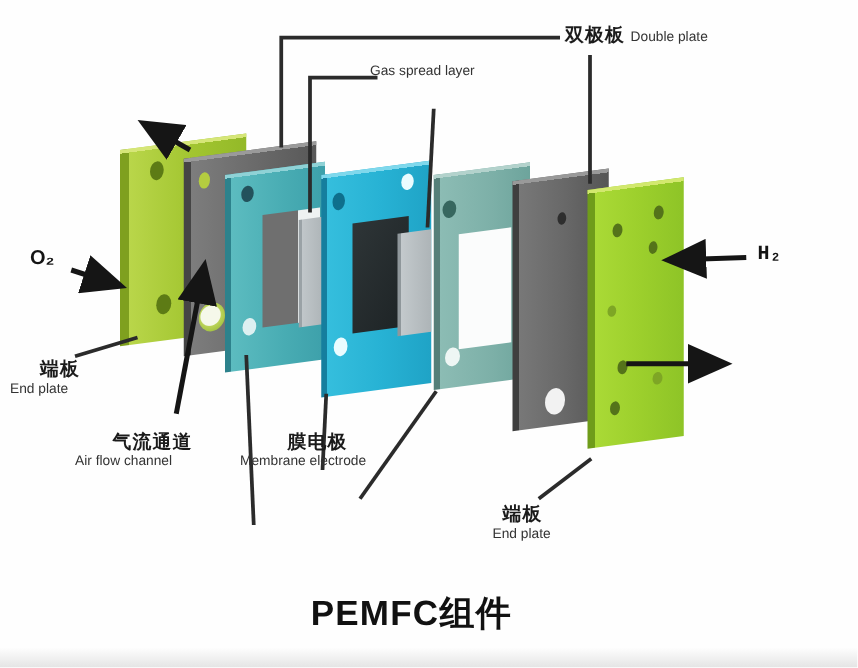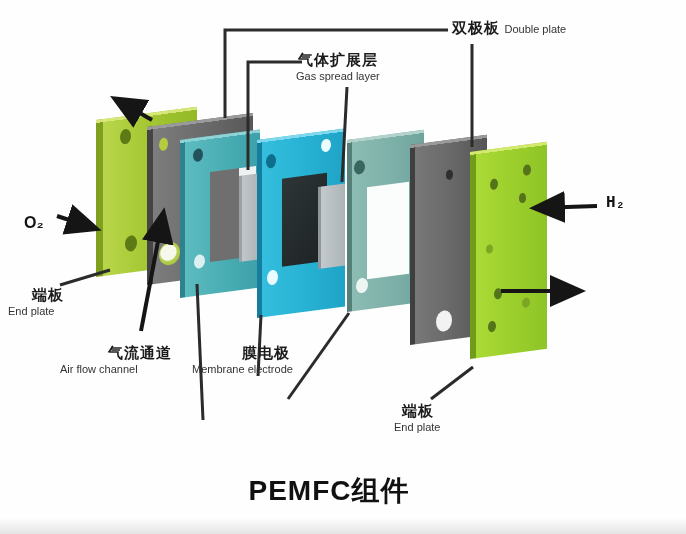"气体扩展层" div.zh { html: <div>气体扩展层</div> -> none }
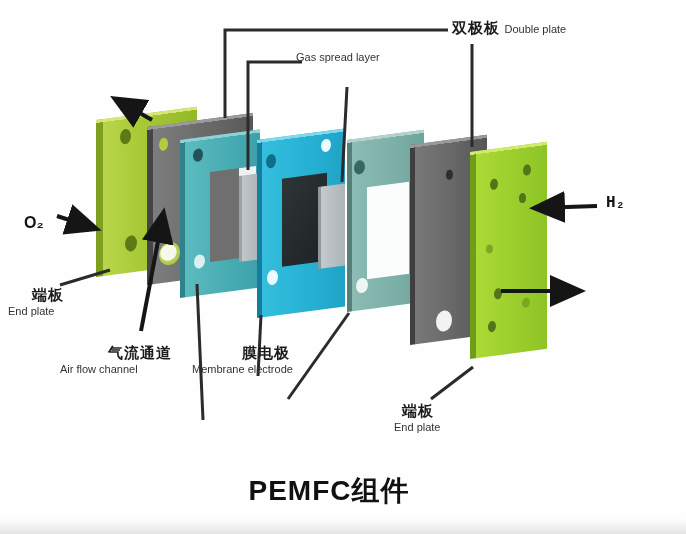"O₂" div.lab { top: 214px -> 198px }
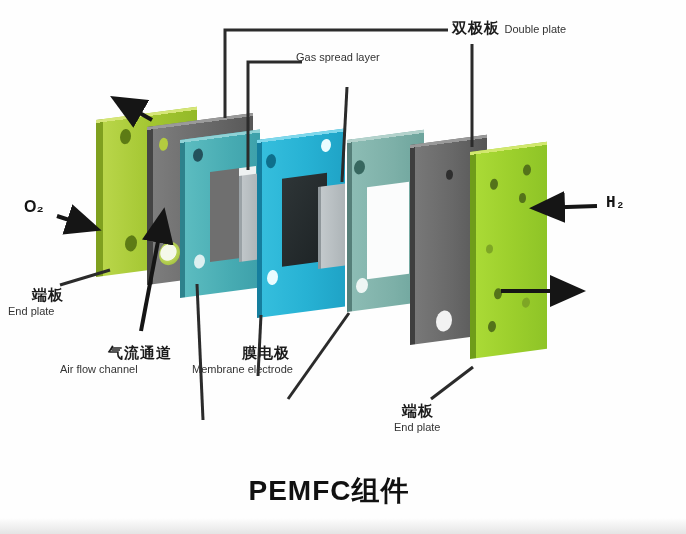"气流通道" div.zh { margin-left: 48px -> 30px }
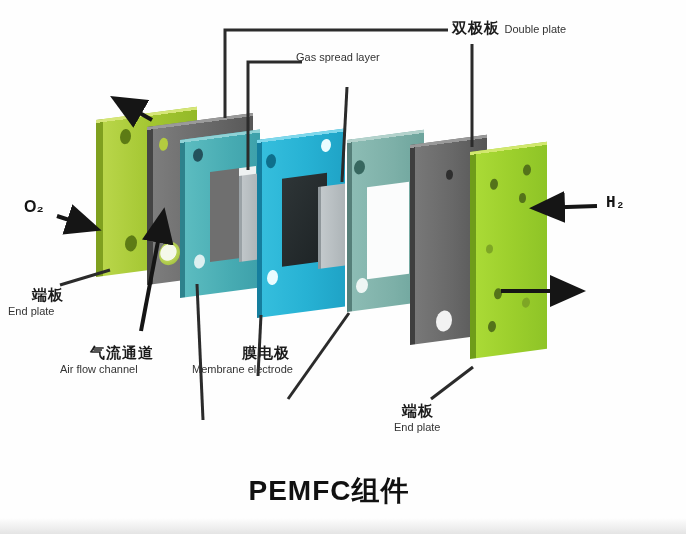"膜电极" div.zh { margin-left: 50px -> 38px }
